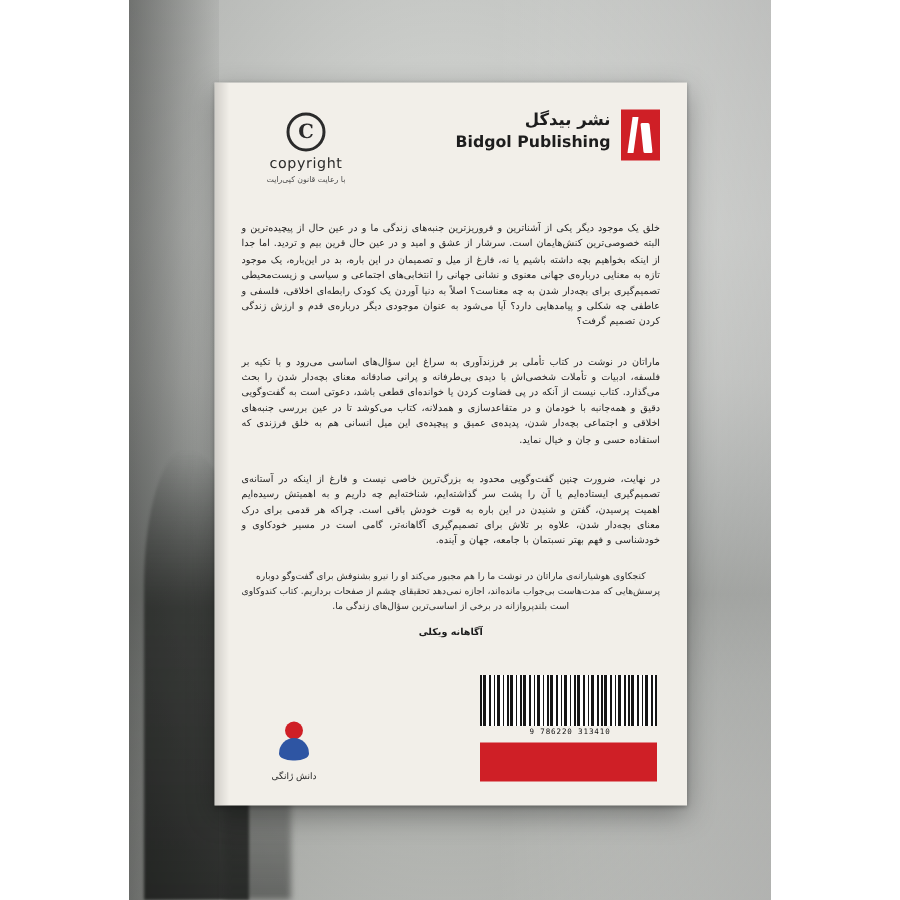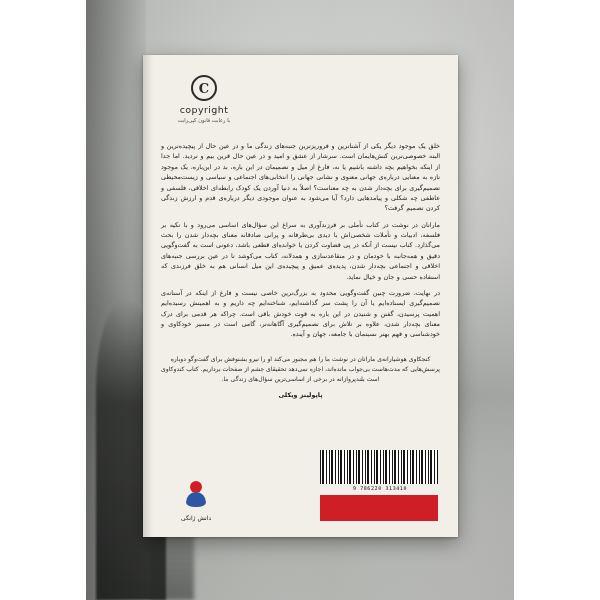"نشر بیدگل" div.publisher-block { html: none -> <div> <div> <div>نشر بیدگل</div> <div>Bidgol Publishing</div> </div> <div></div> </div> }
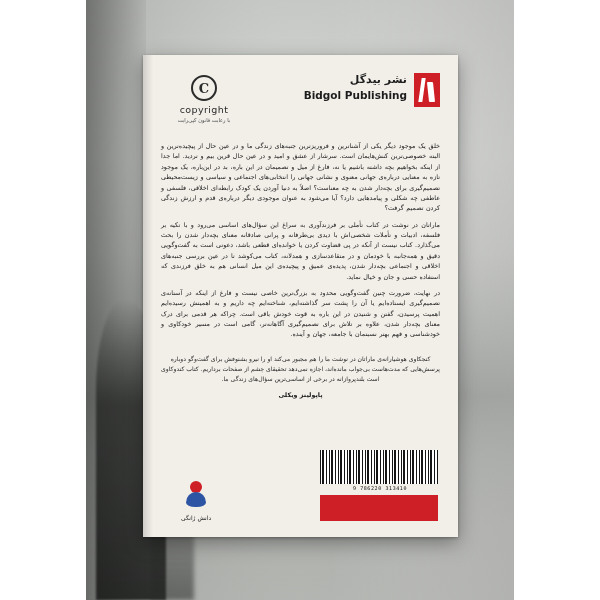"خلق یک موجود دیگر یکی" .blurb p { margin: 0 0 6px 0 -> 16px 0 6px 0 }
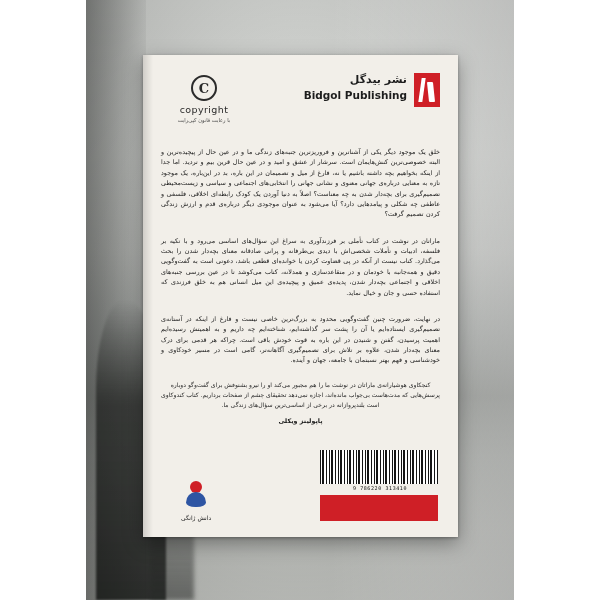"پاپولیتز ویکلی" div.author-line { text: پاپولیتز -> آگاهانه }
